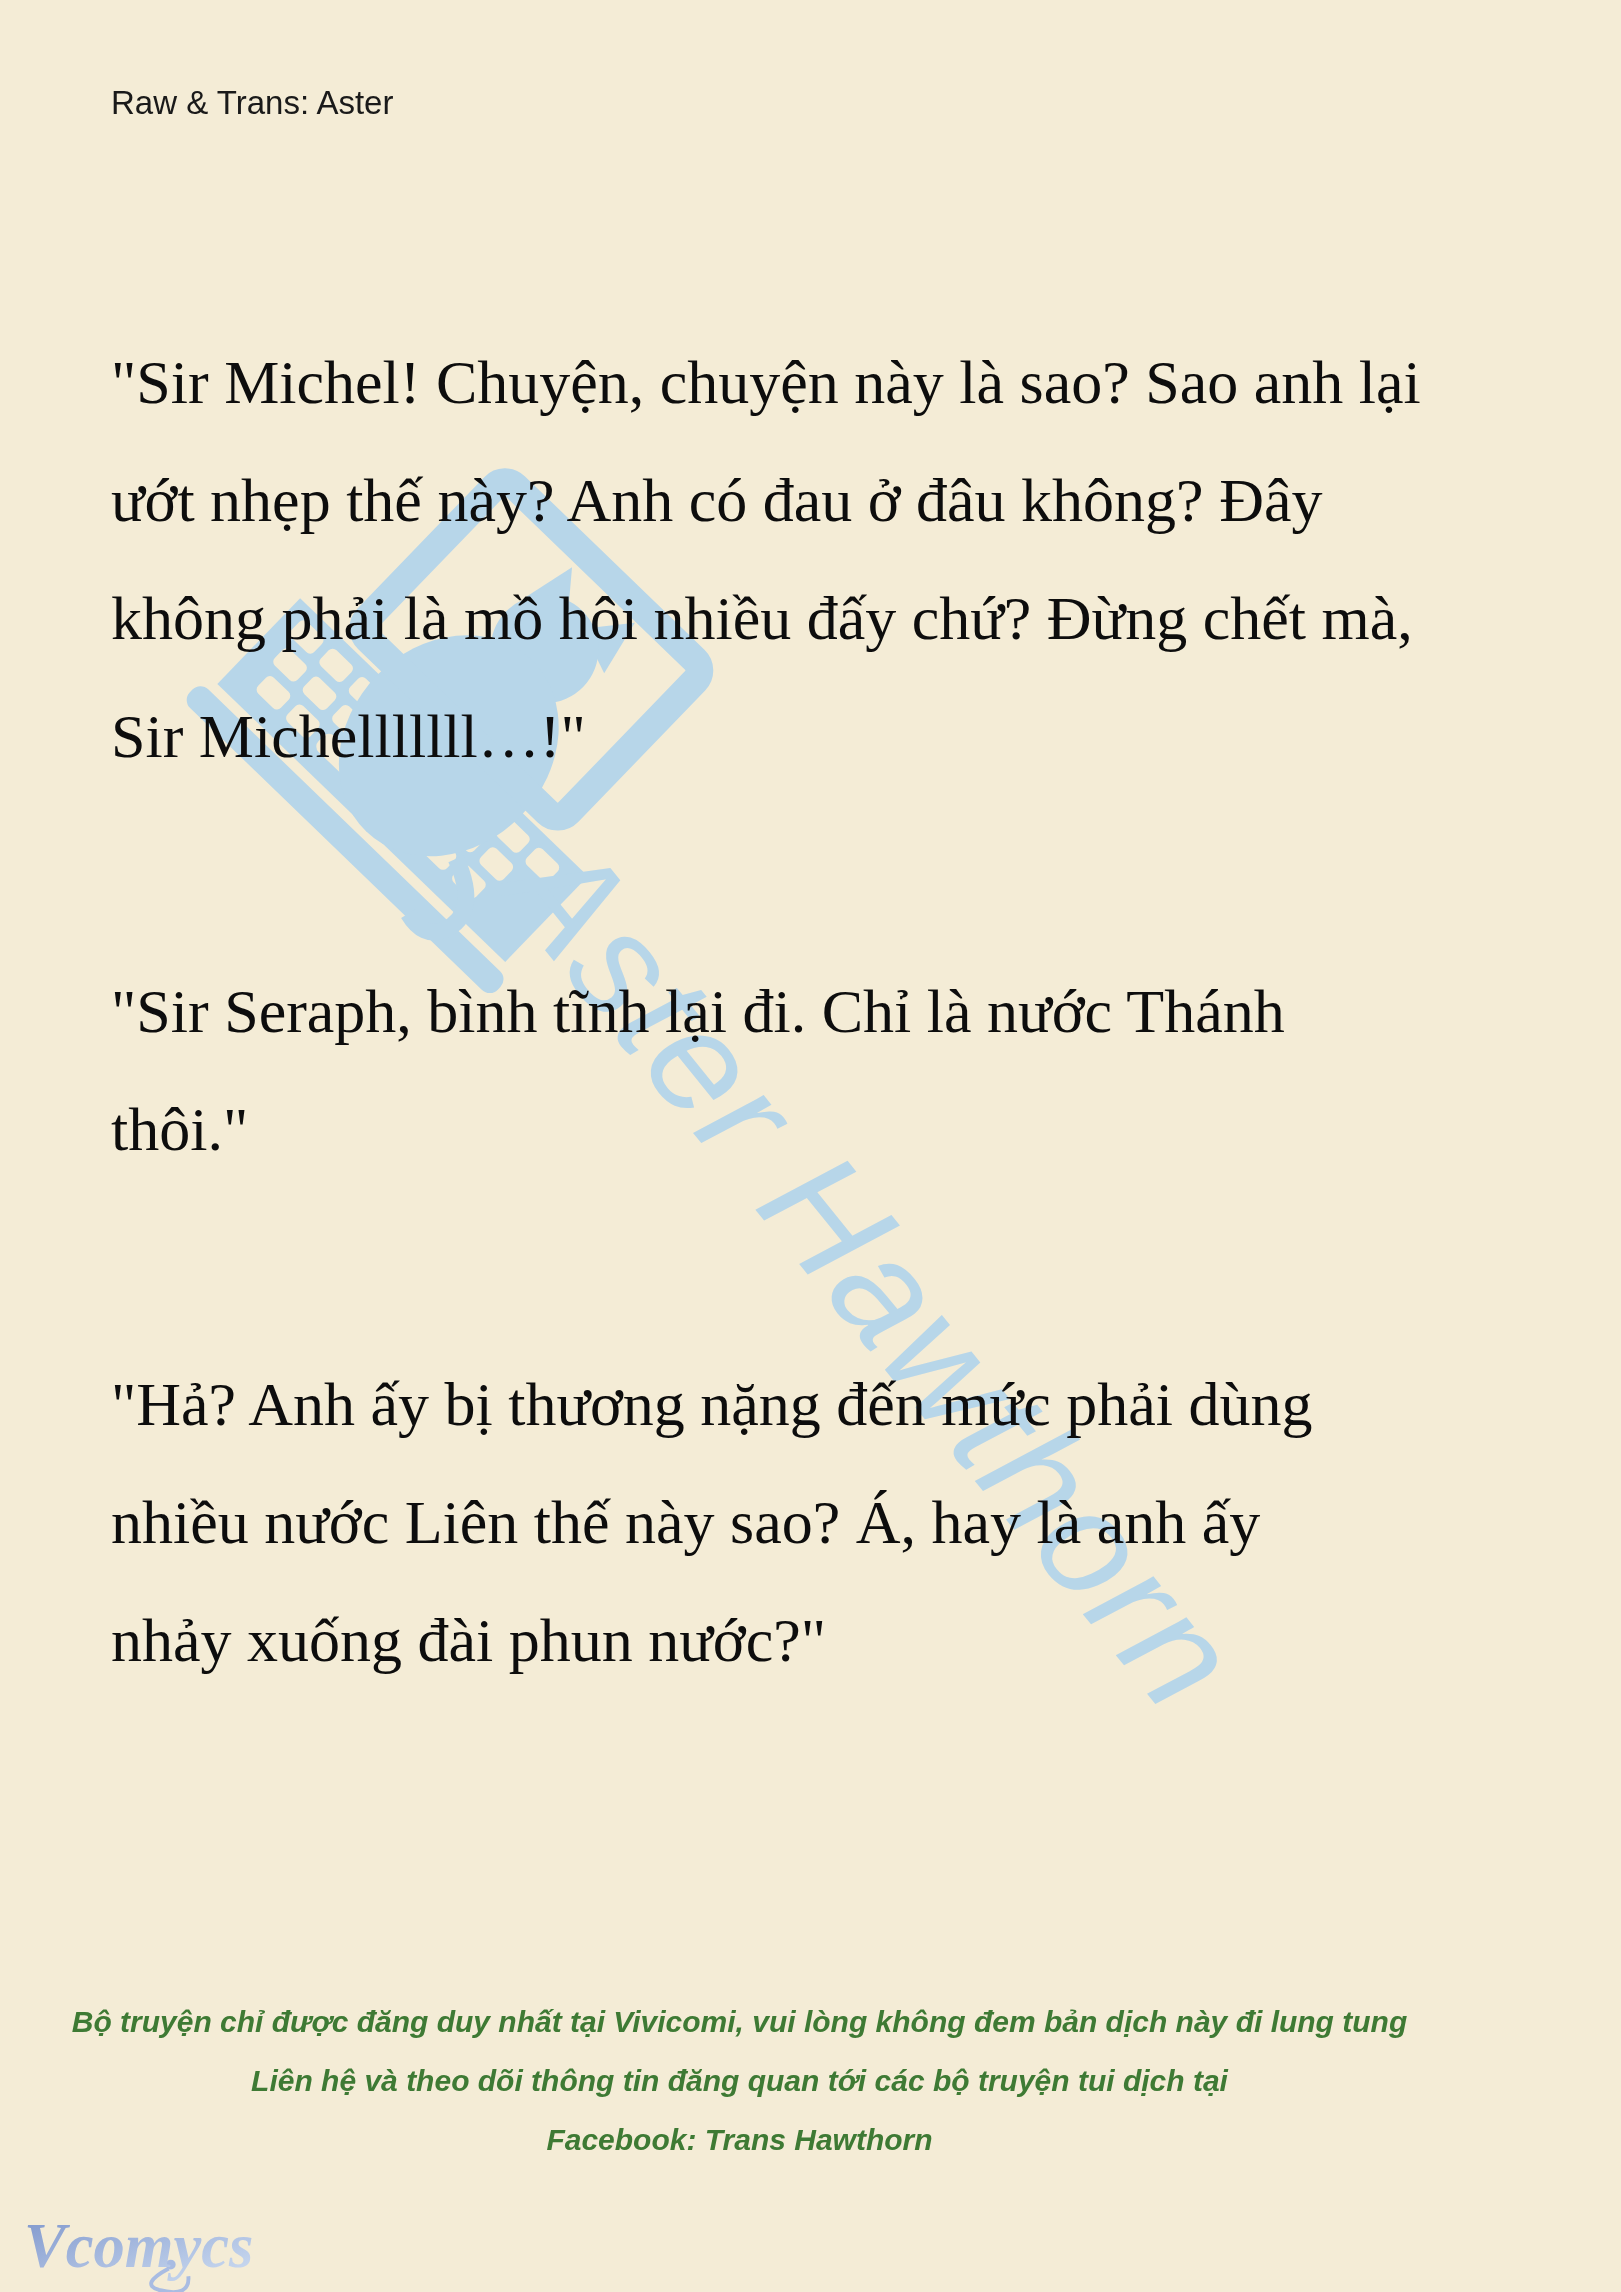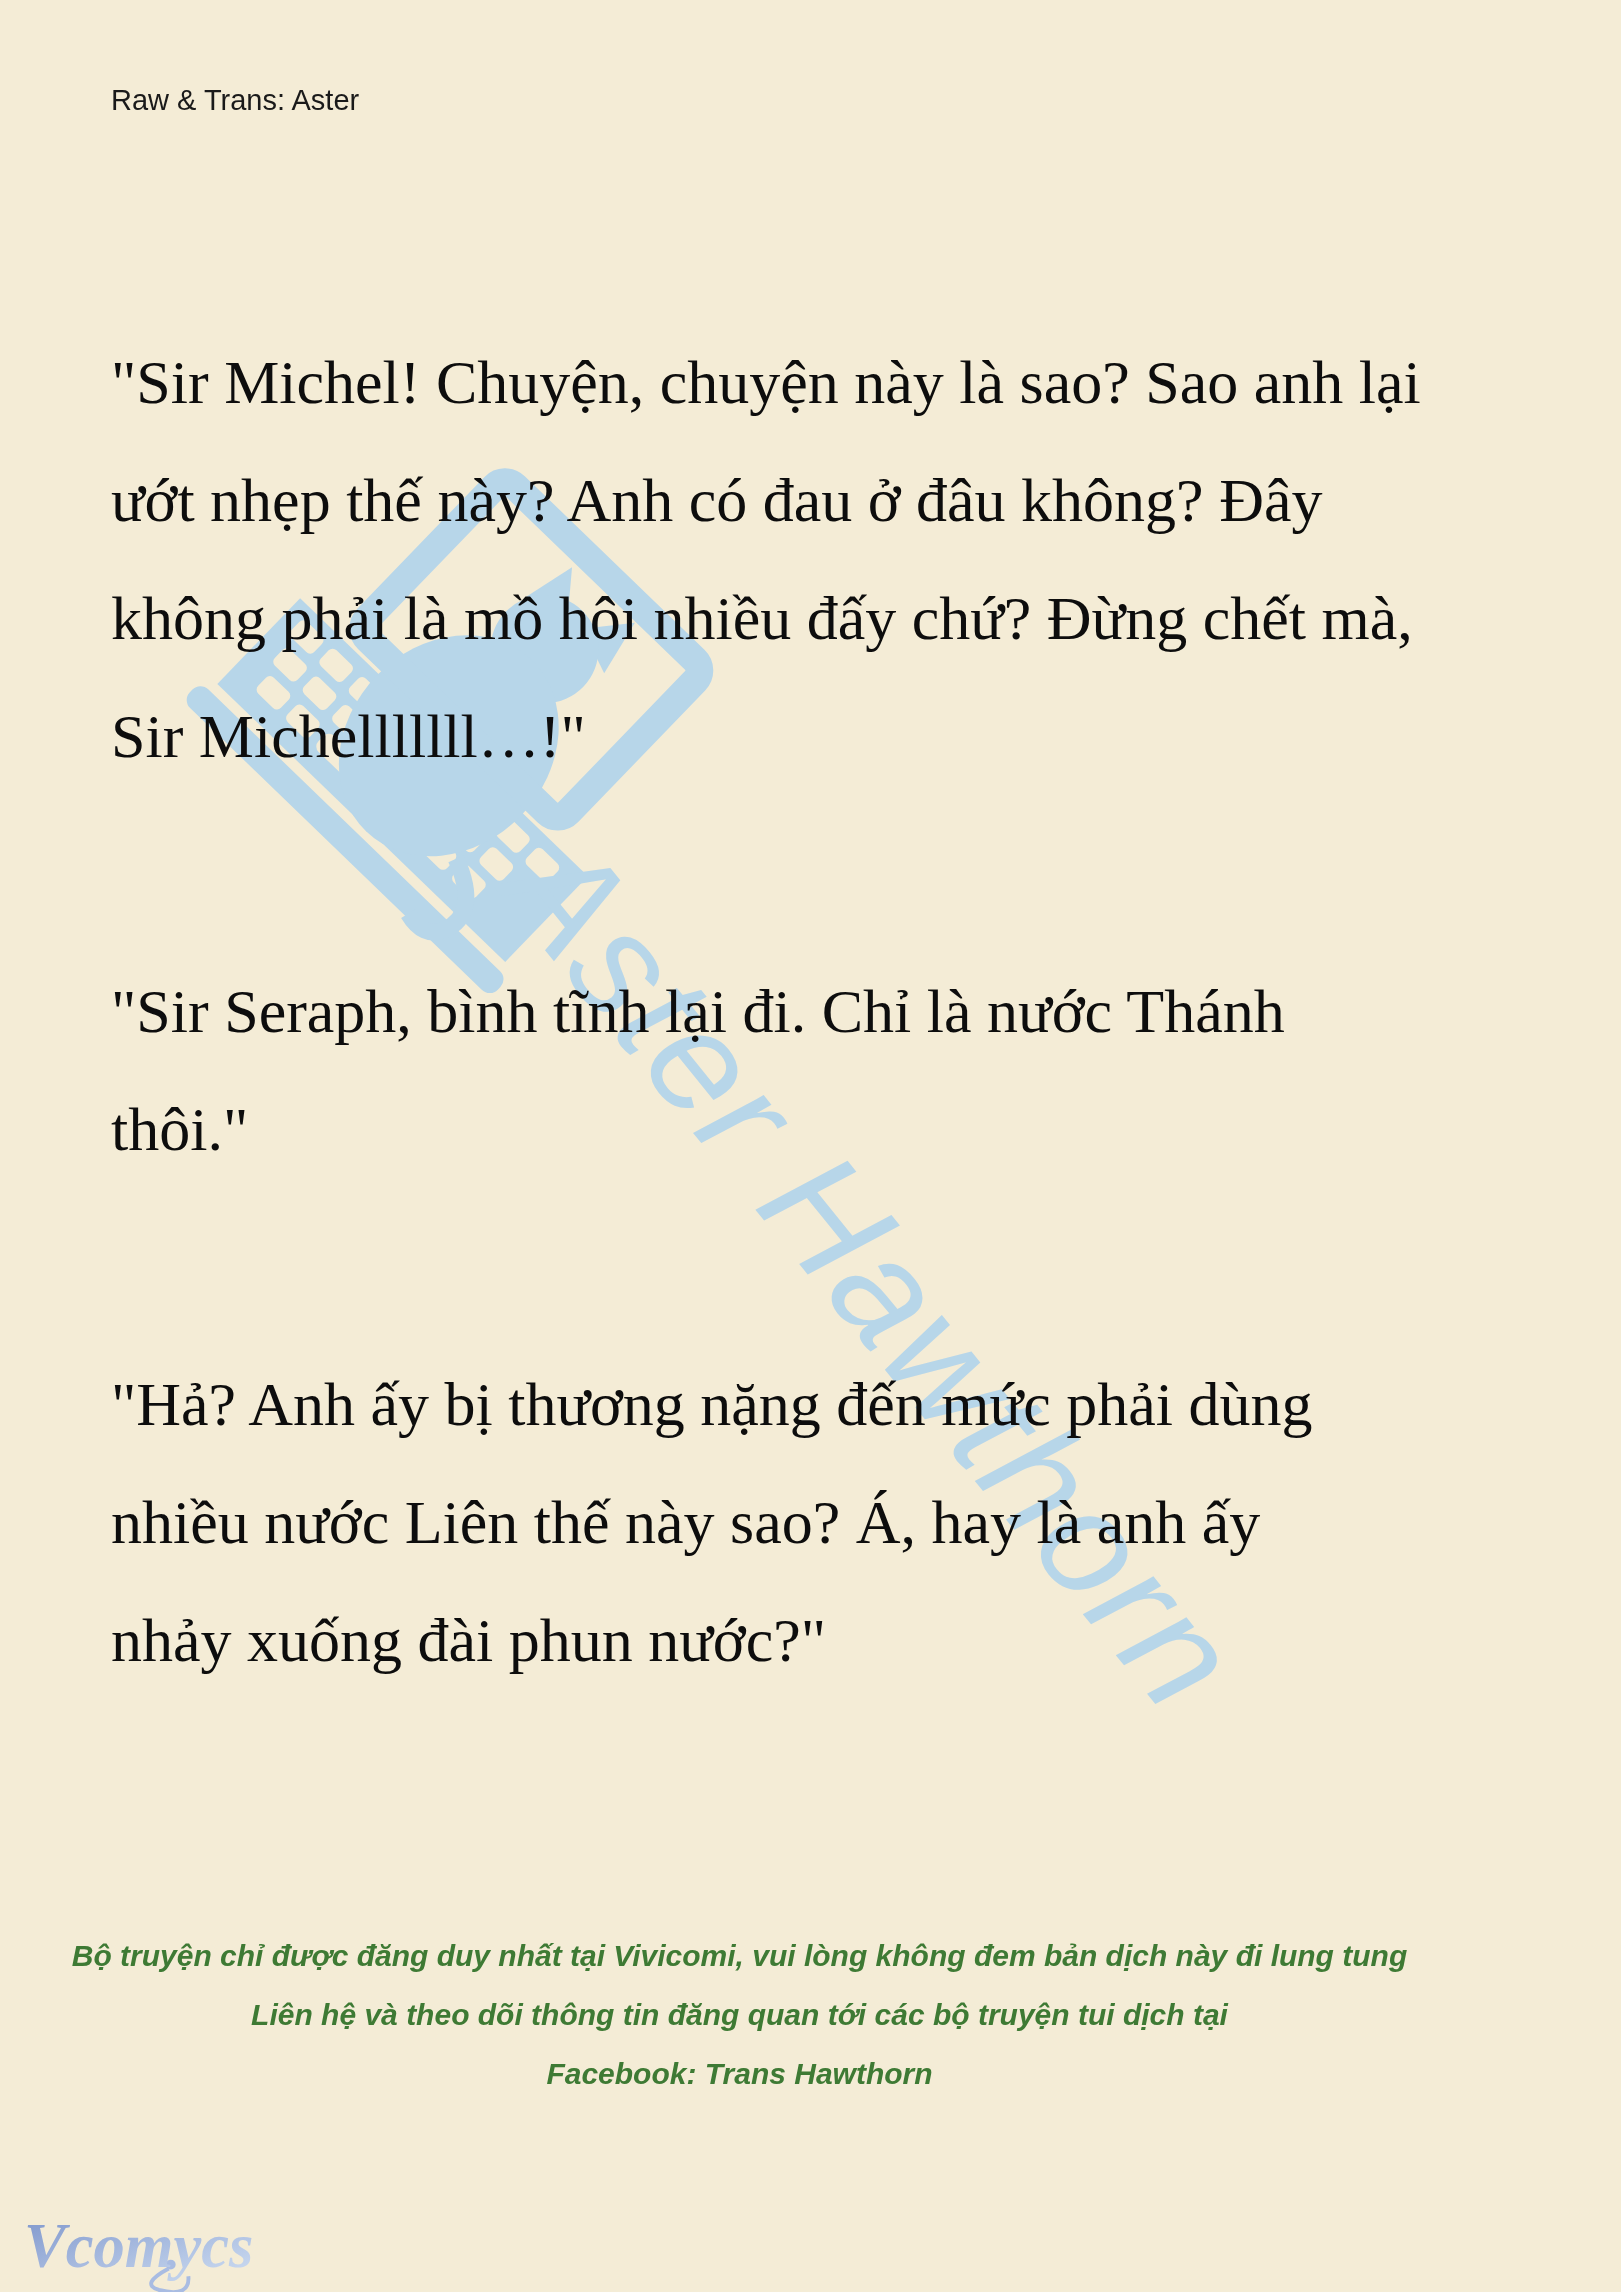"Raw & Trans: Aster" .credit { font-size: 29px -> 33px }
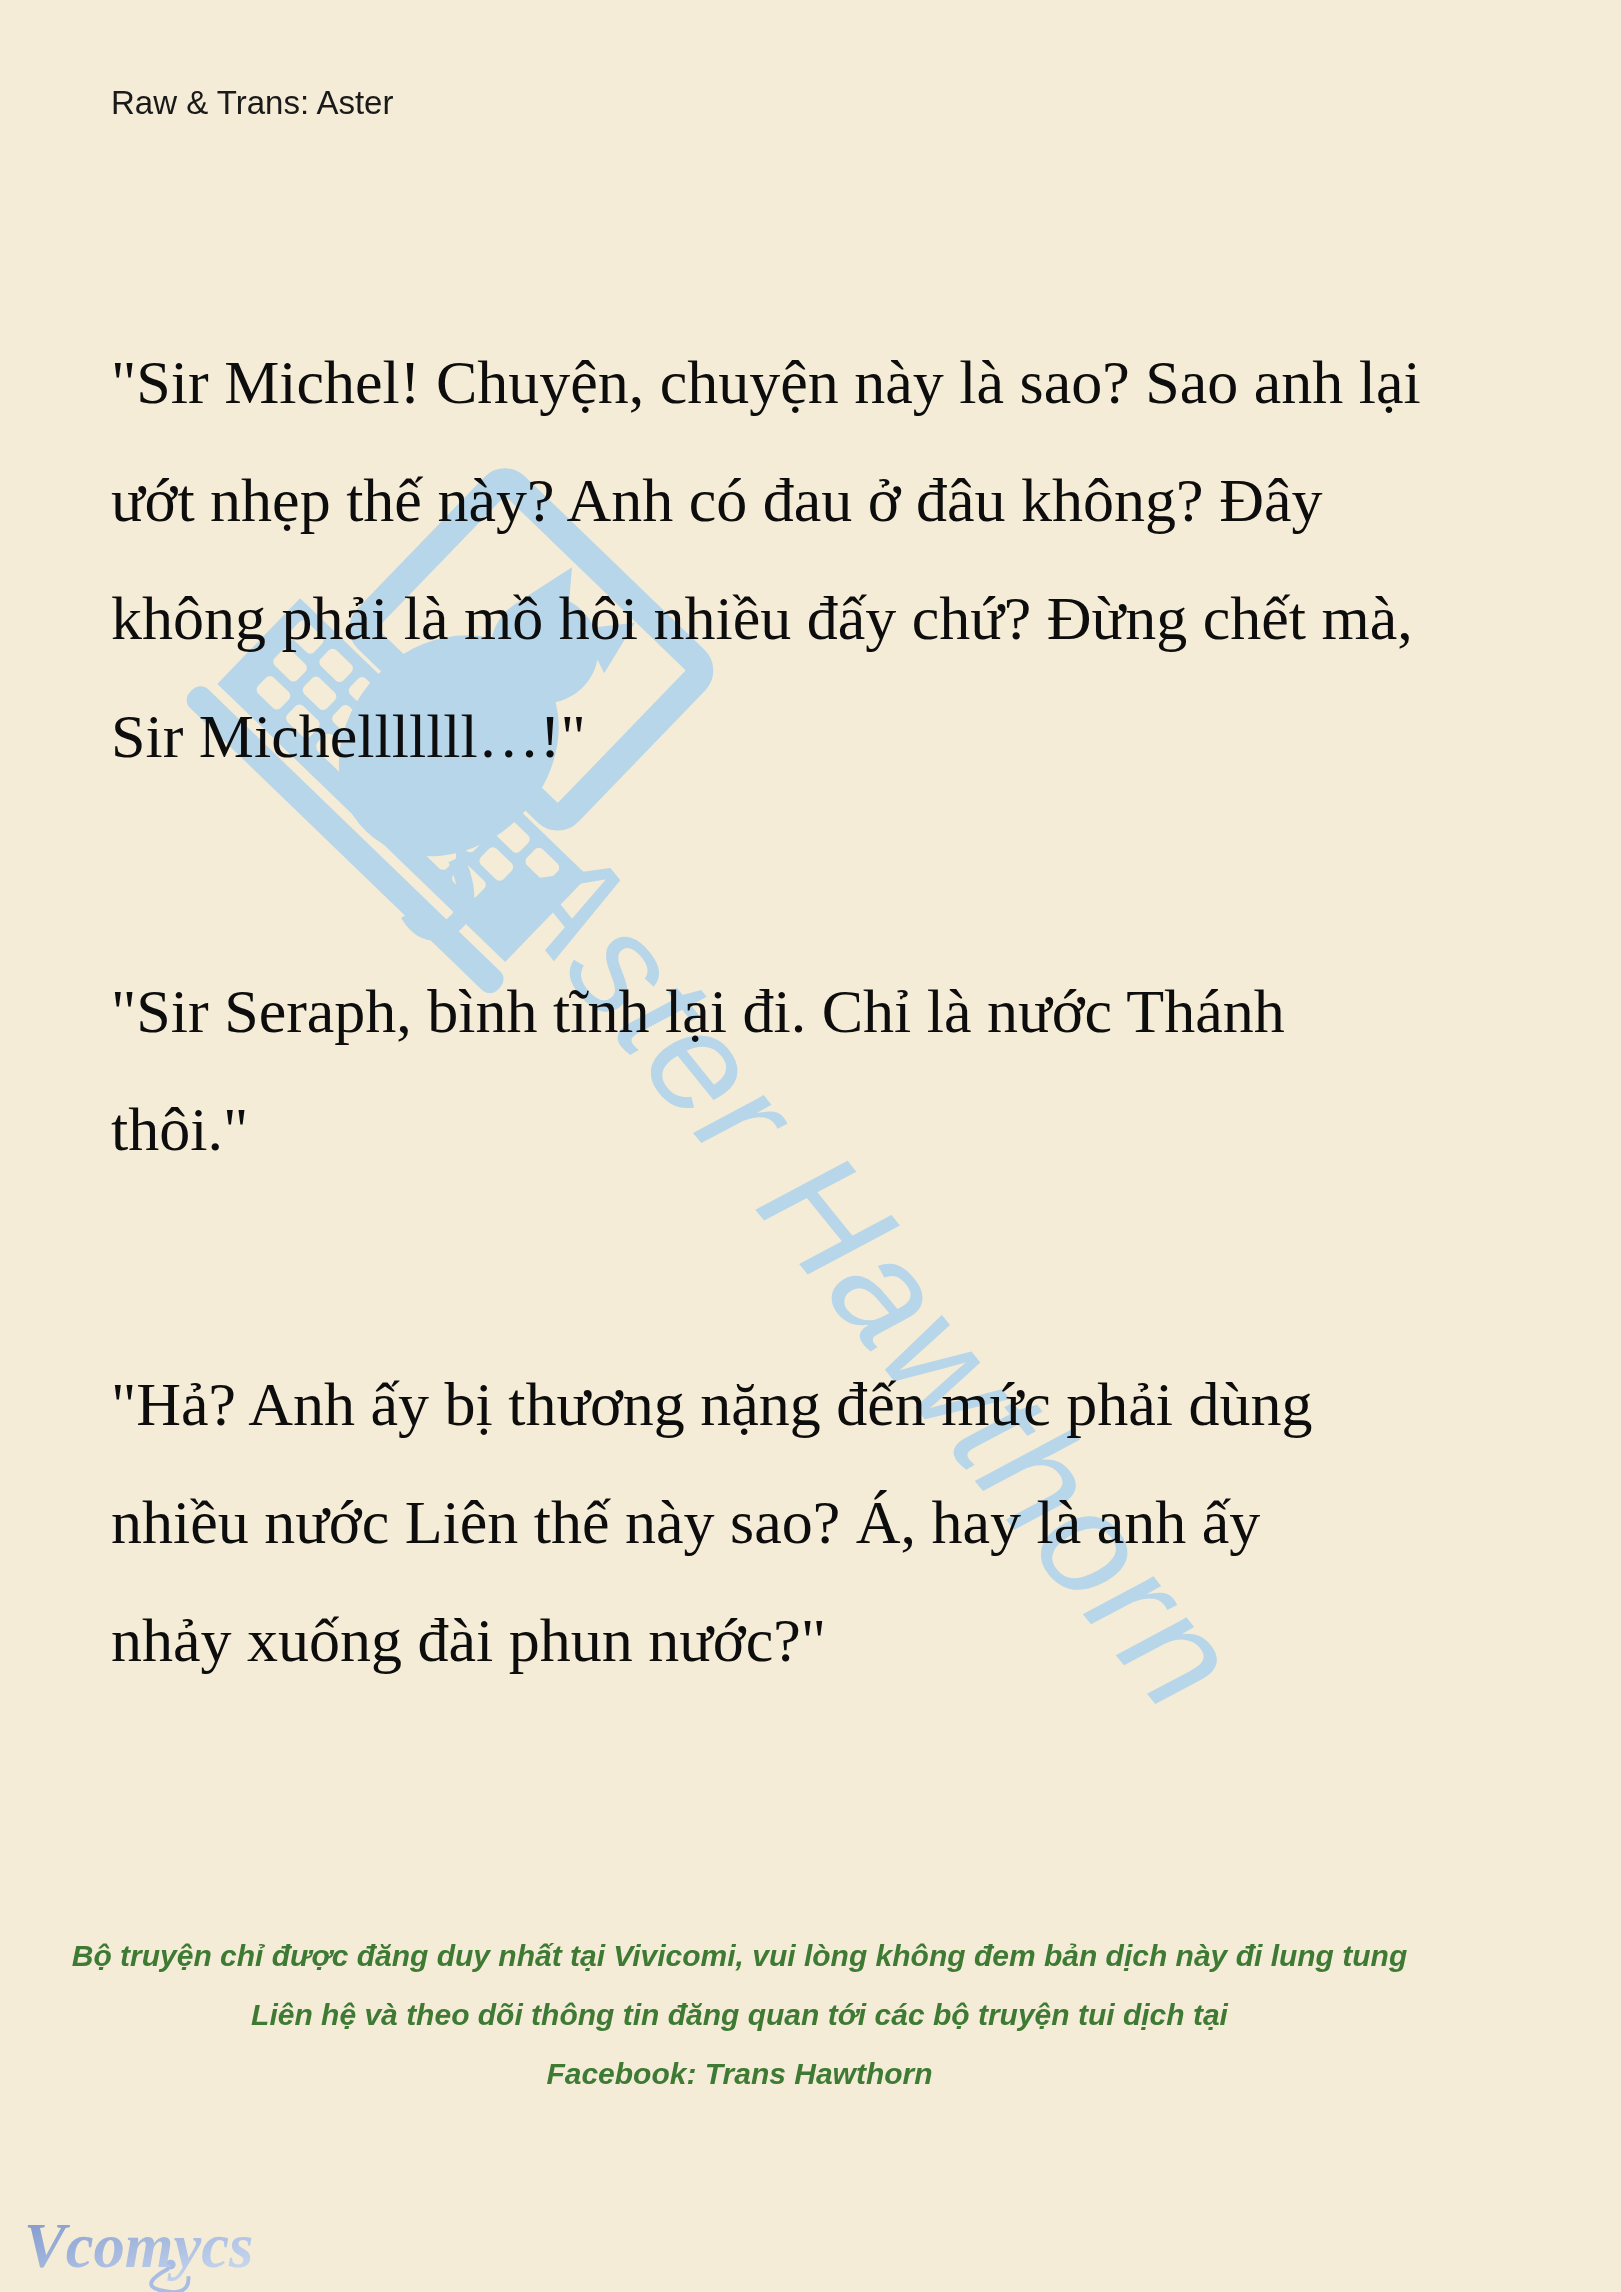"Bộ truyện chỉ được đăng" .footer { top: 1926px -> 1992px }
